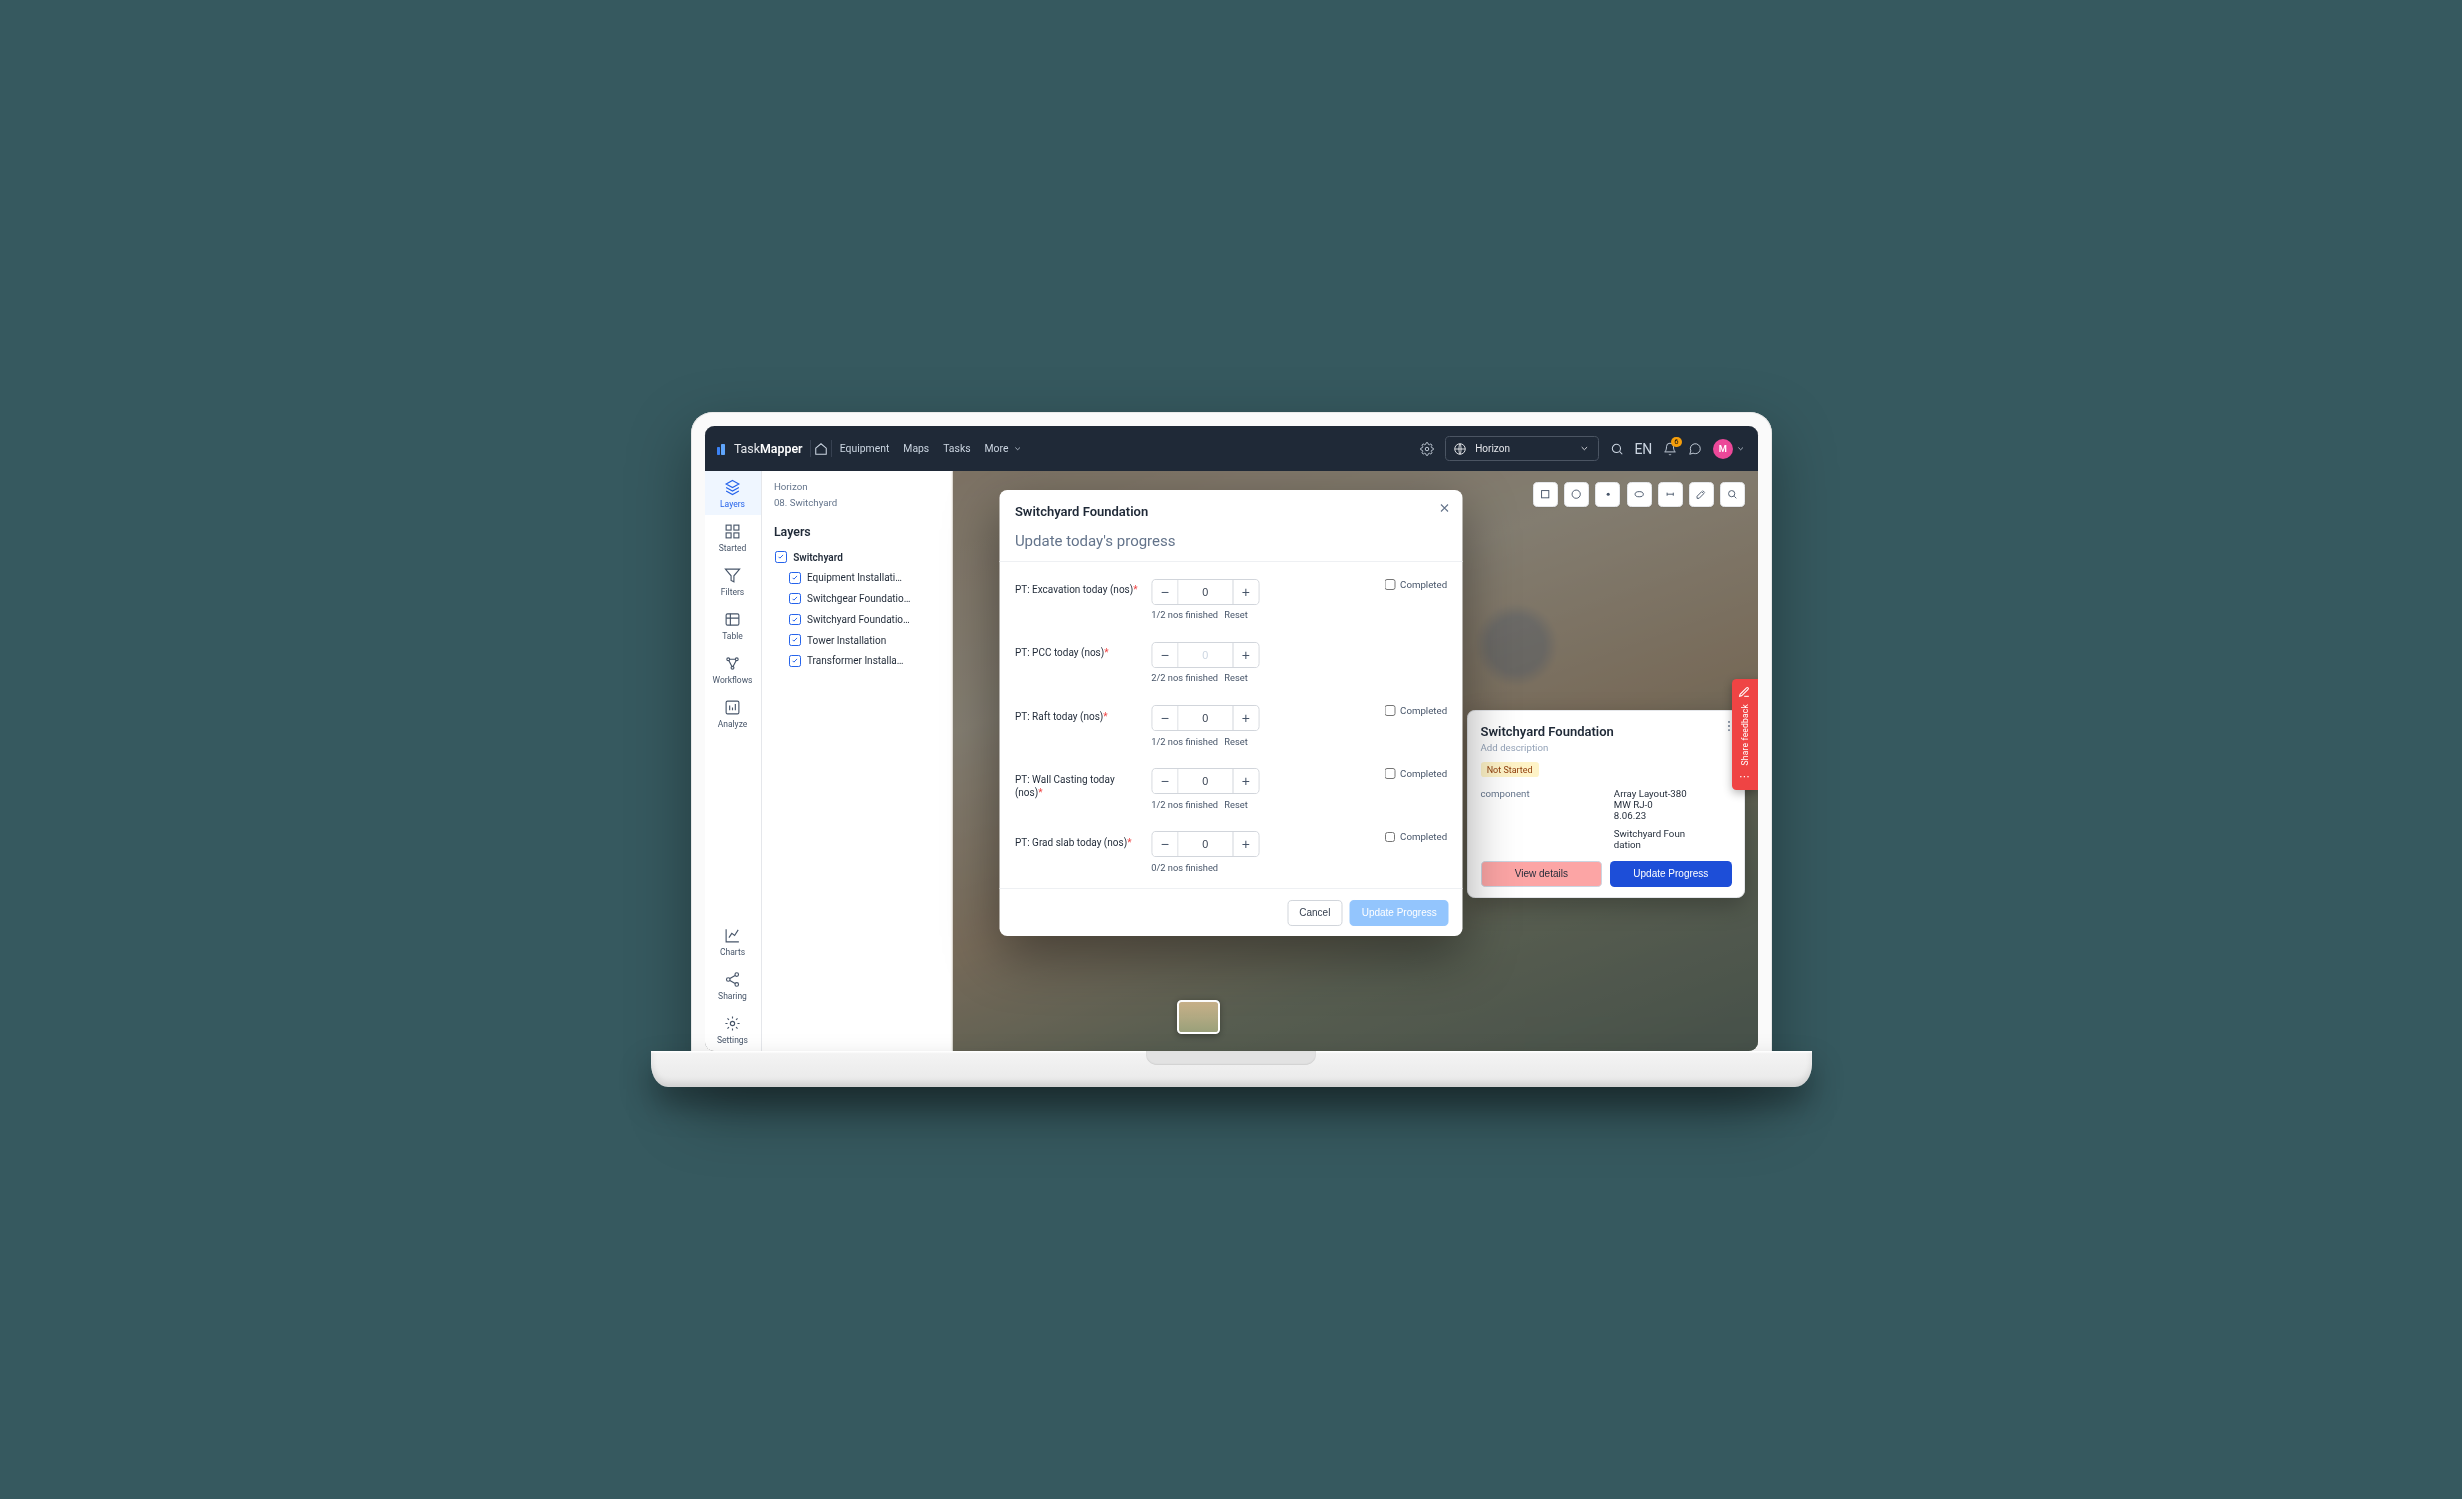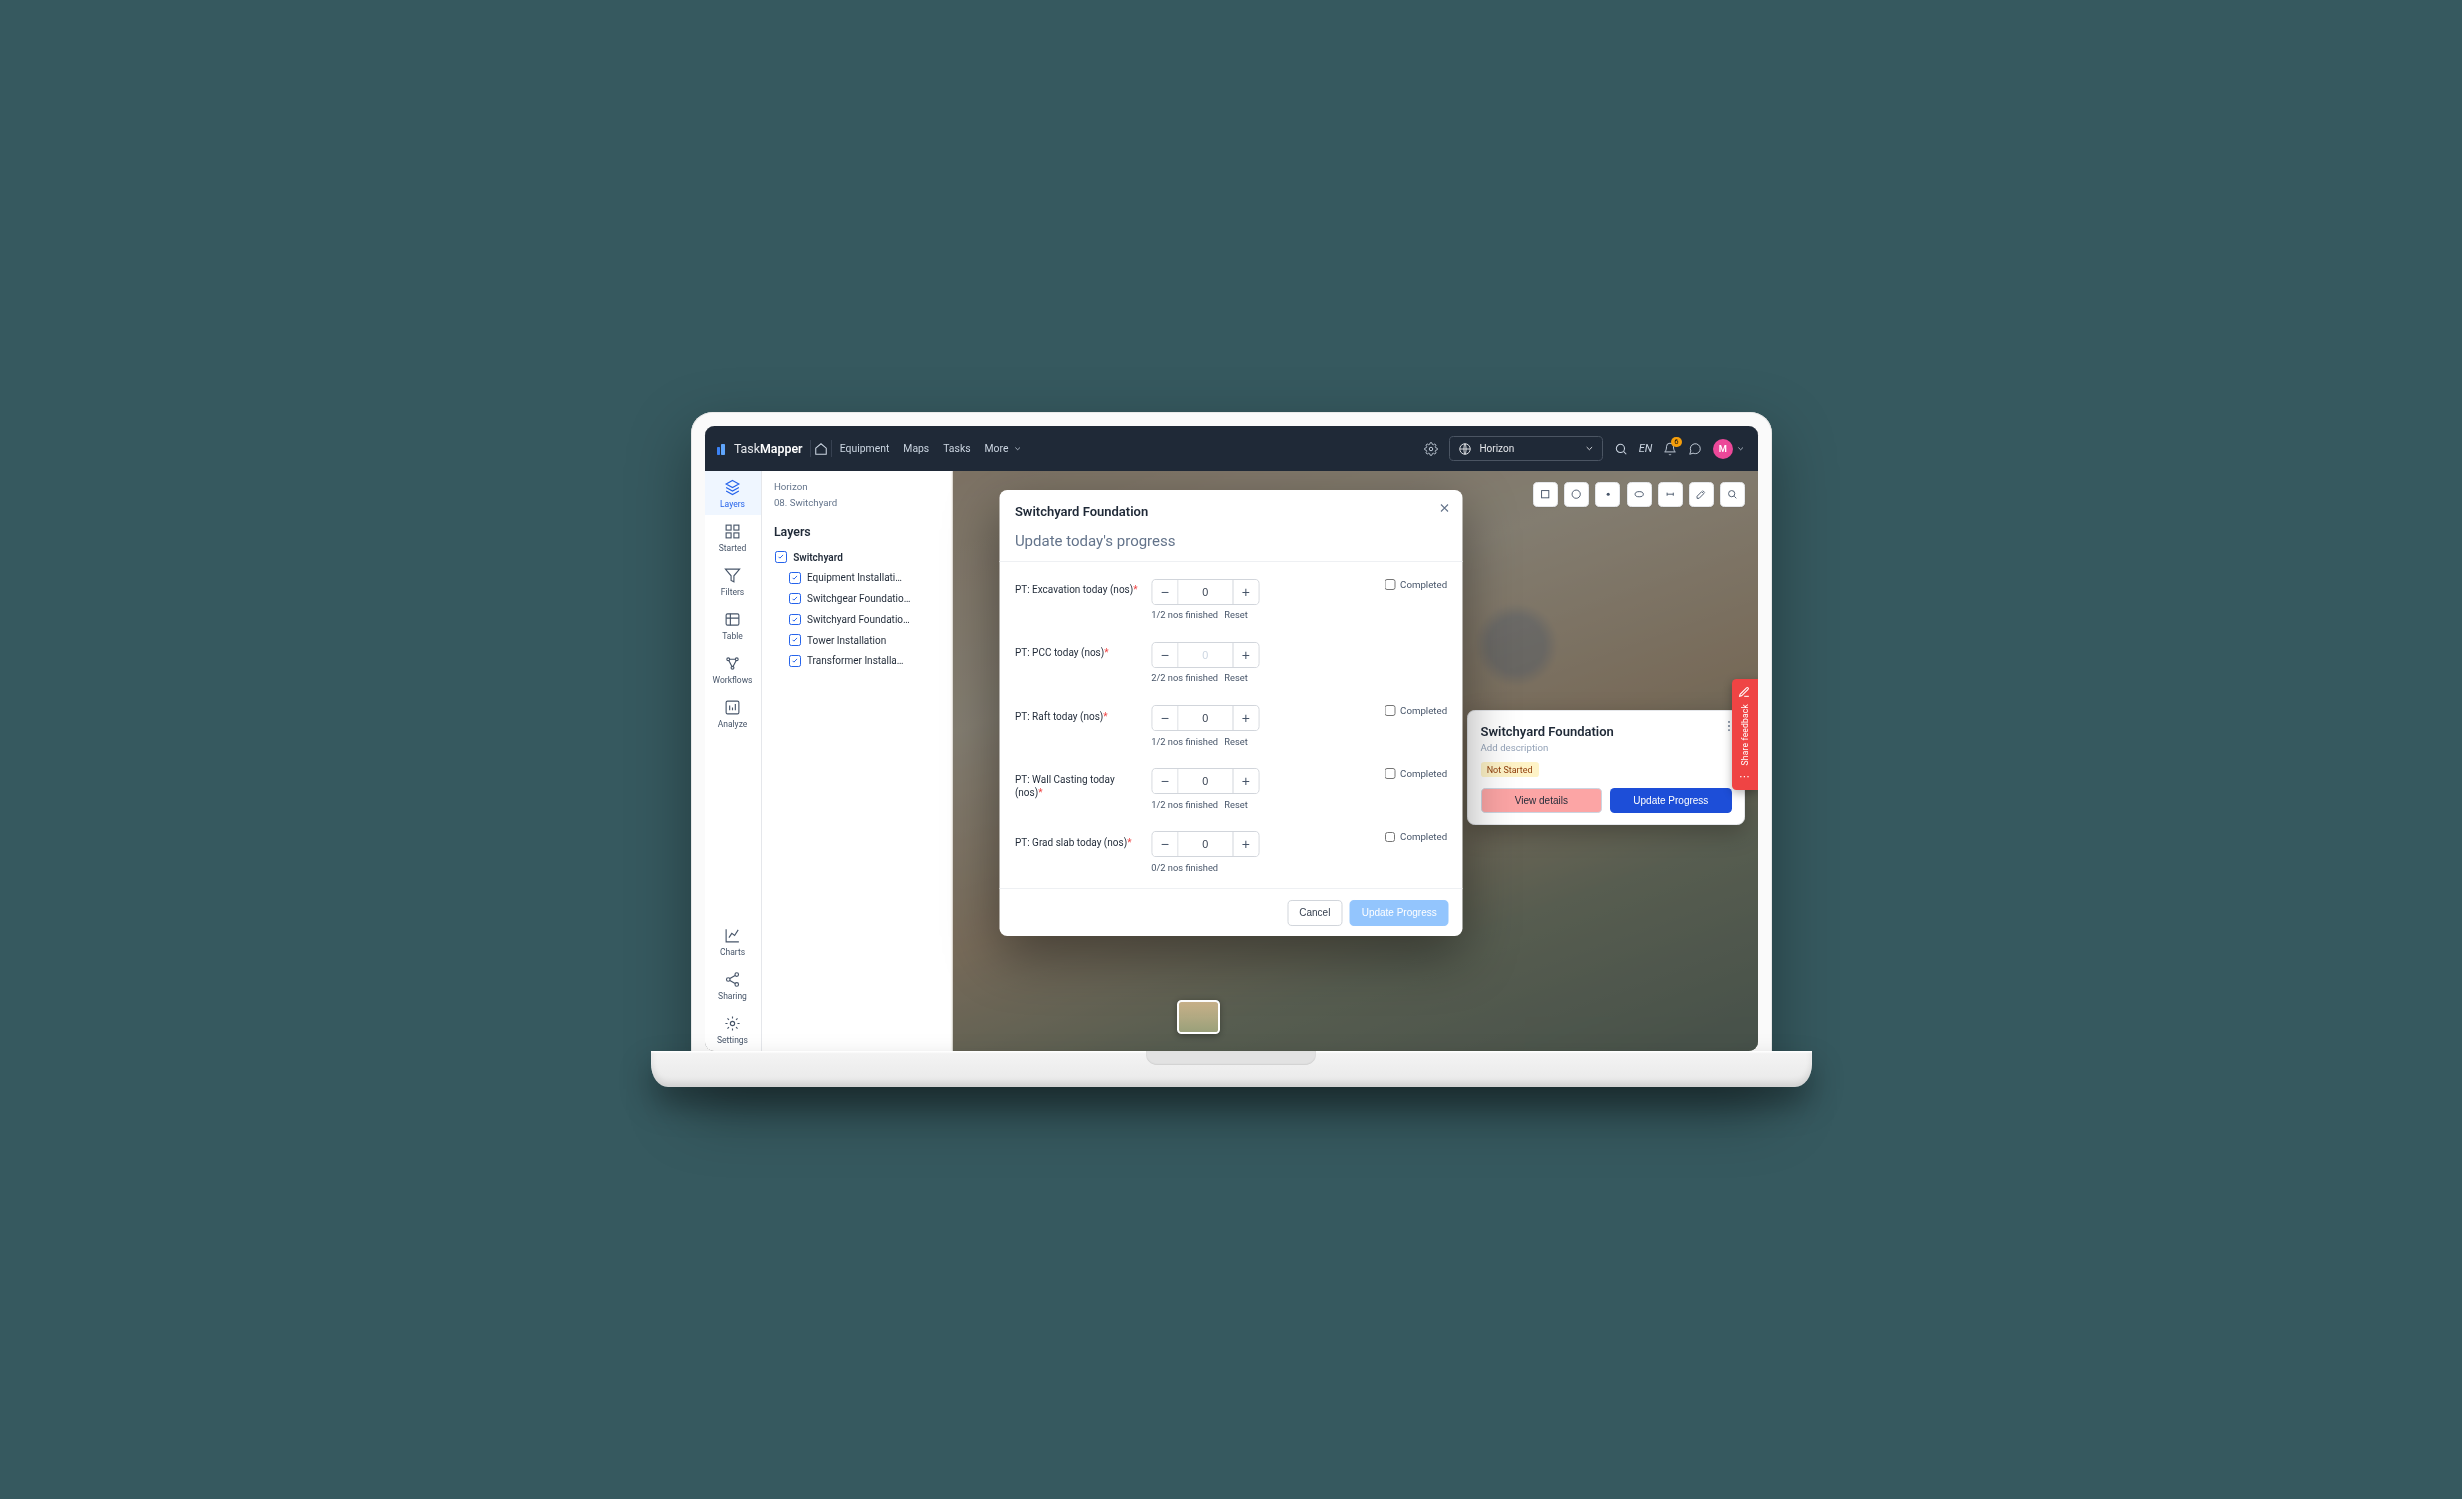"EN" span { font-size: 11px -> 14px; font-style: italic -> none }
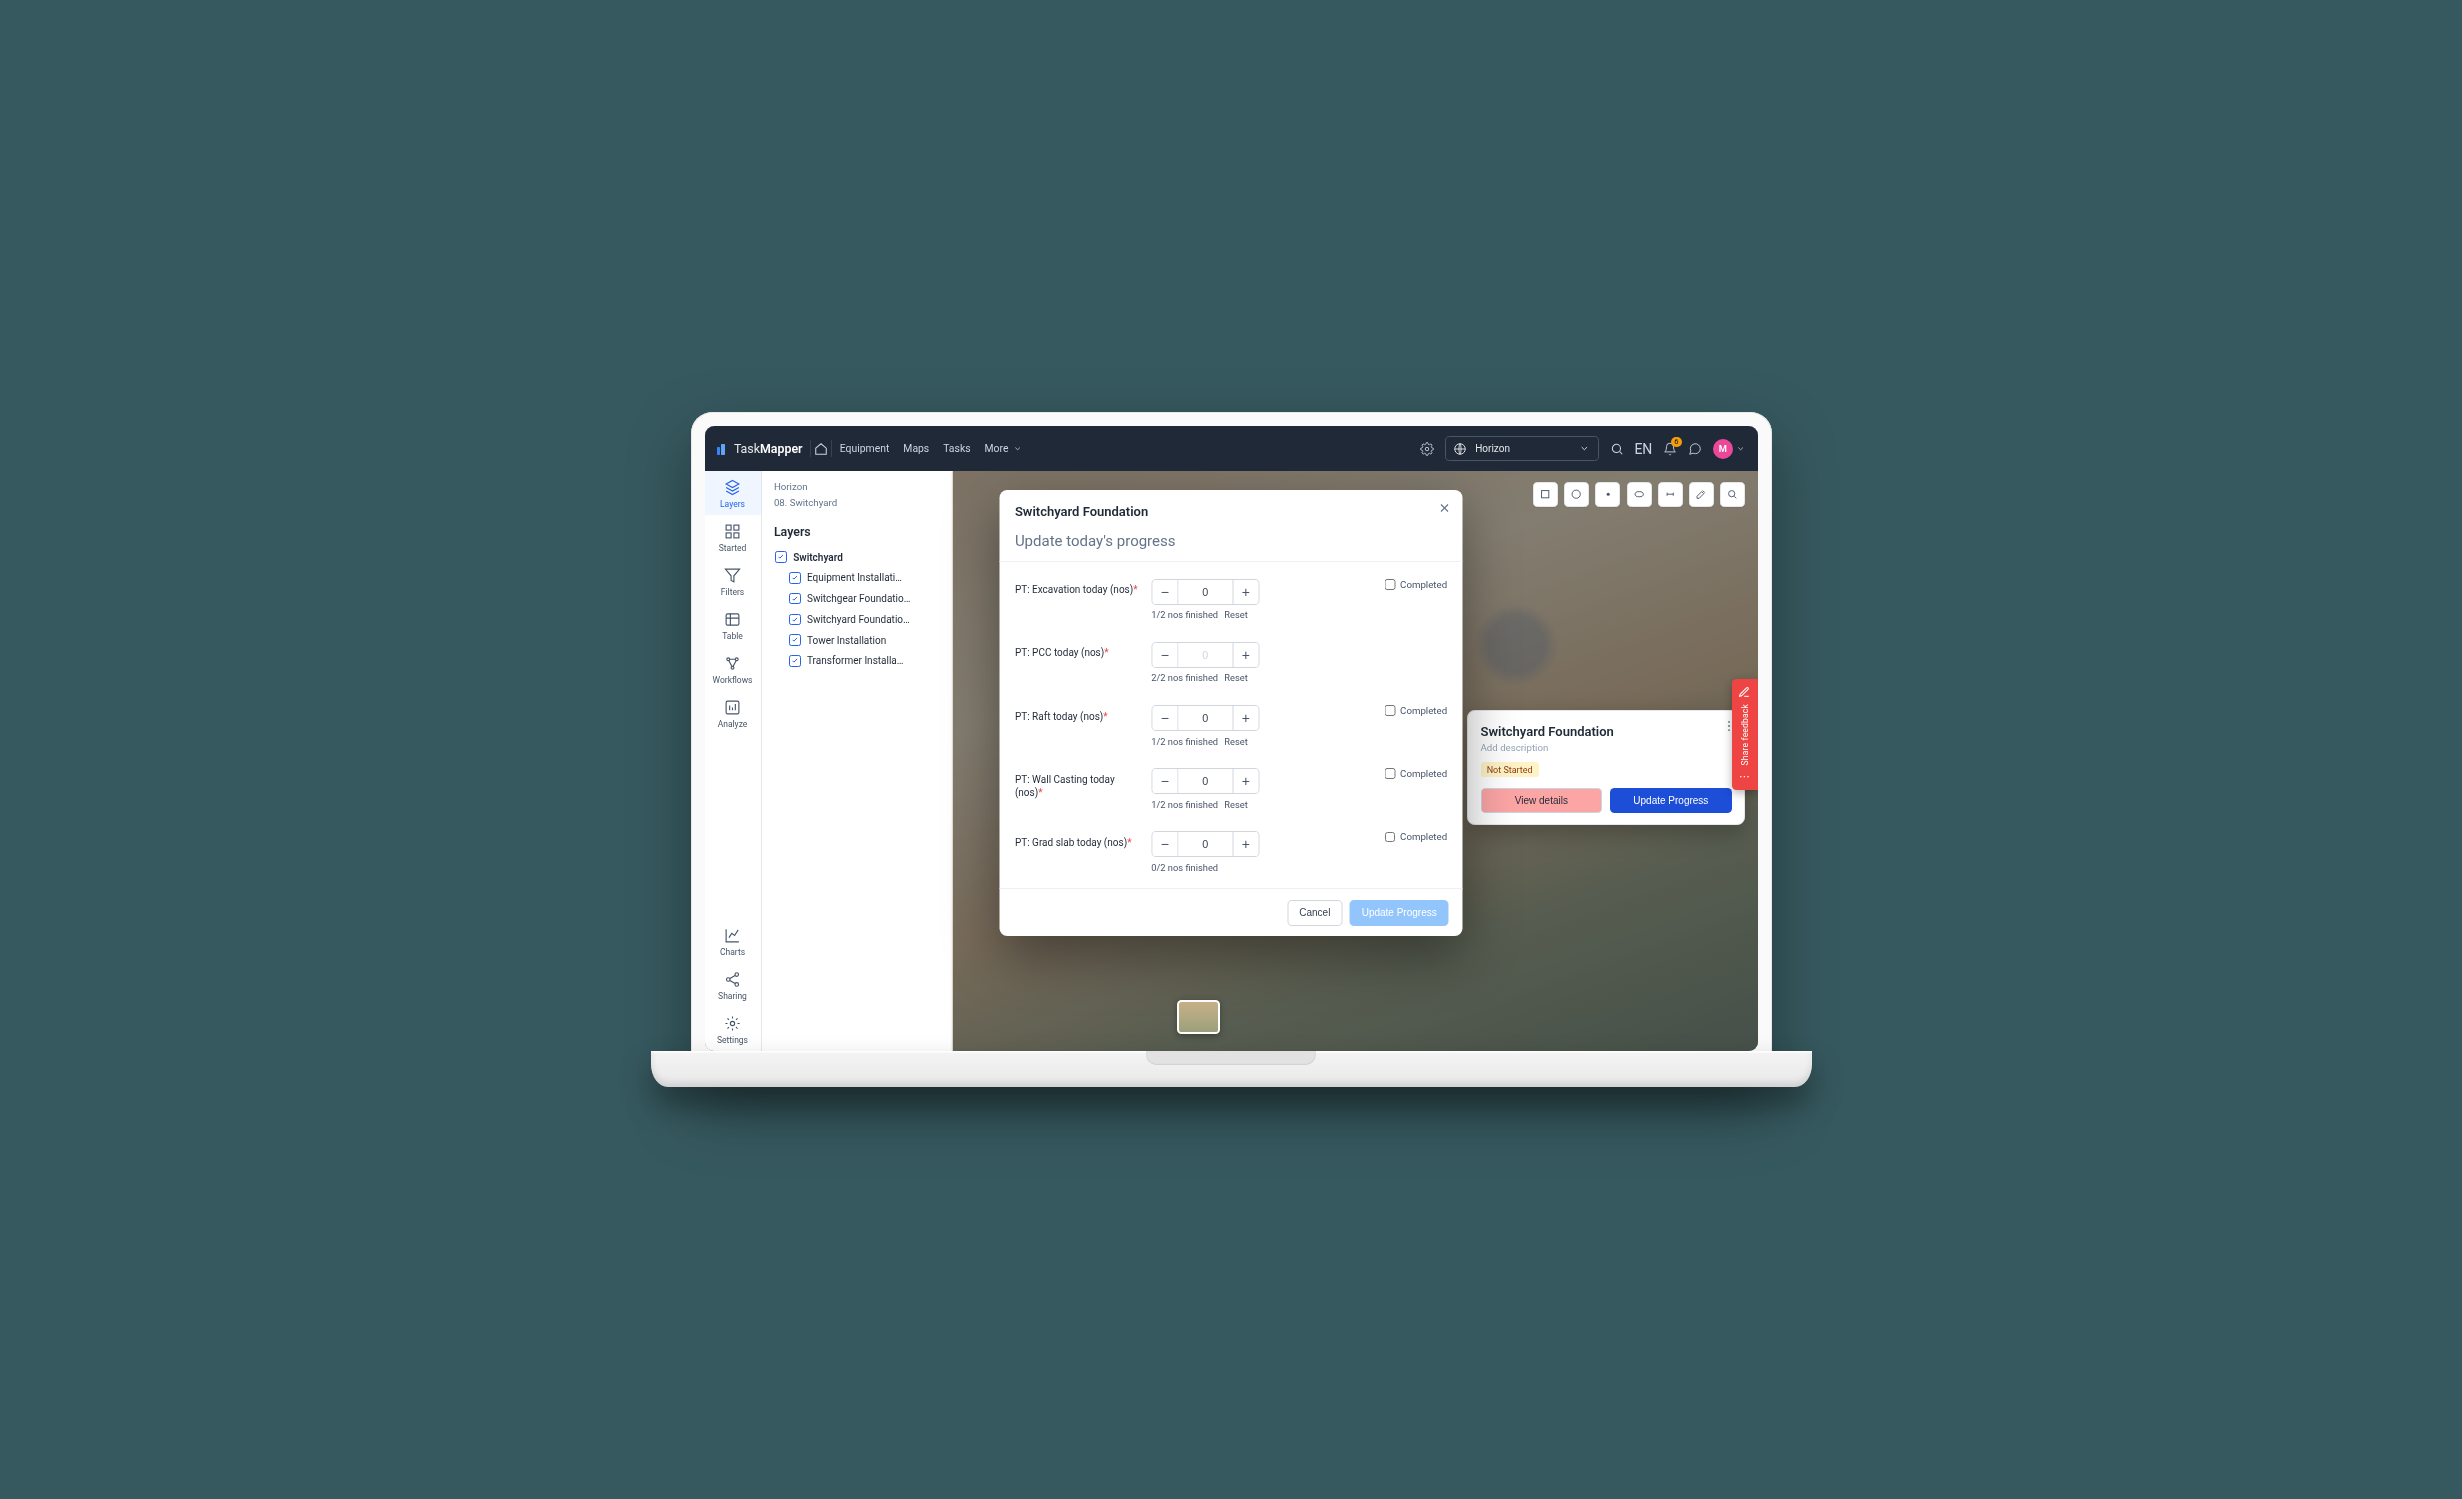"component" div.info-grid { html: none -> <div> <div><span>component</span></div> <div> <div>Array Layout-380</div> <div>MW RJ-0</div> <div>8.06.23</div> <div>Switchyard Foun</div> <div>dation</div> </div> </div> }
